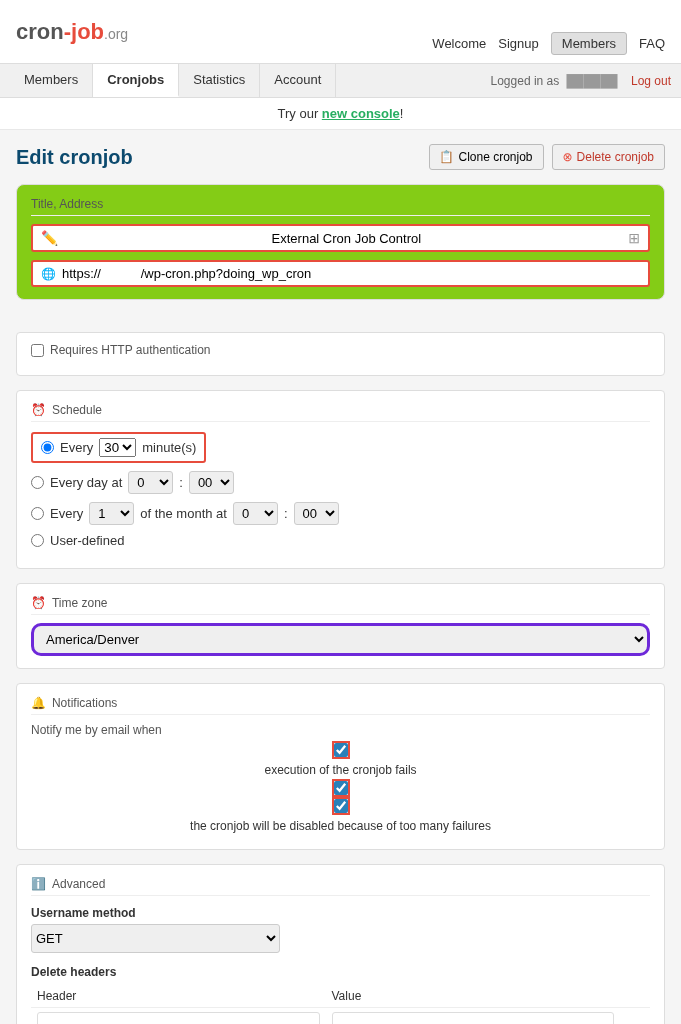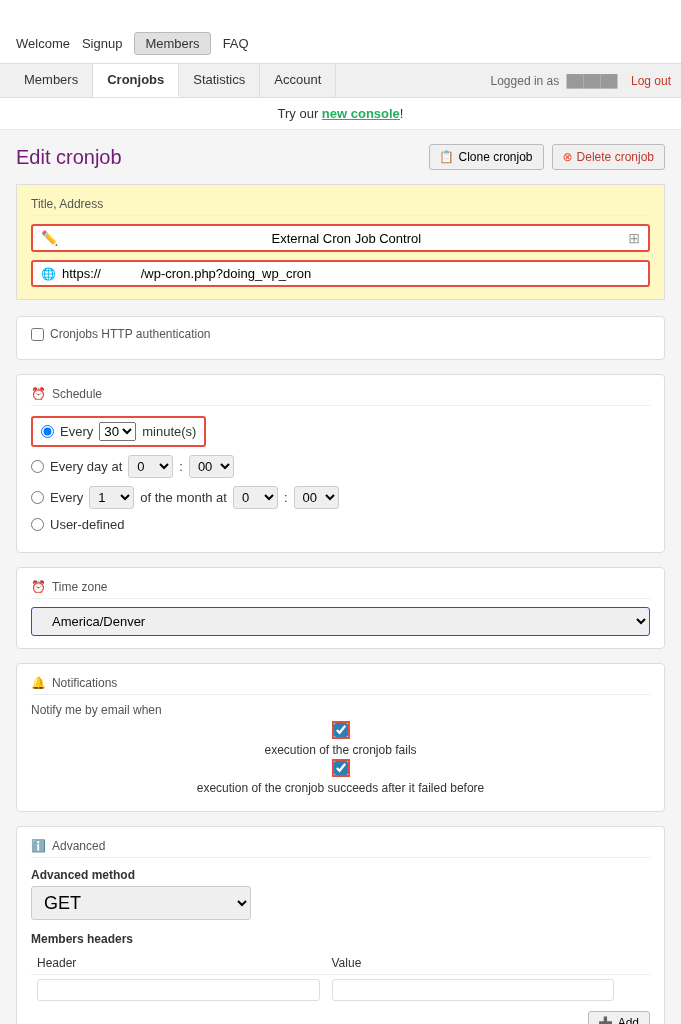"cron-job.org" div.logo { html: none -> <div> <span>cron</span><span>-</span><span>job</span><span>.org</span> </div> }
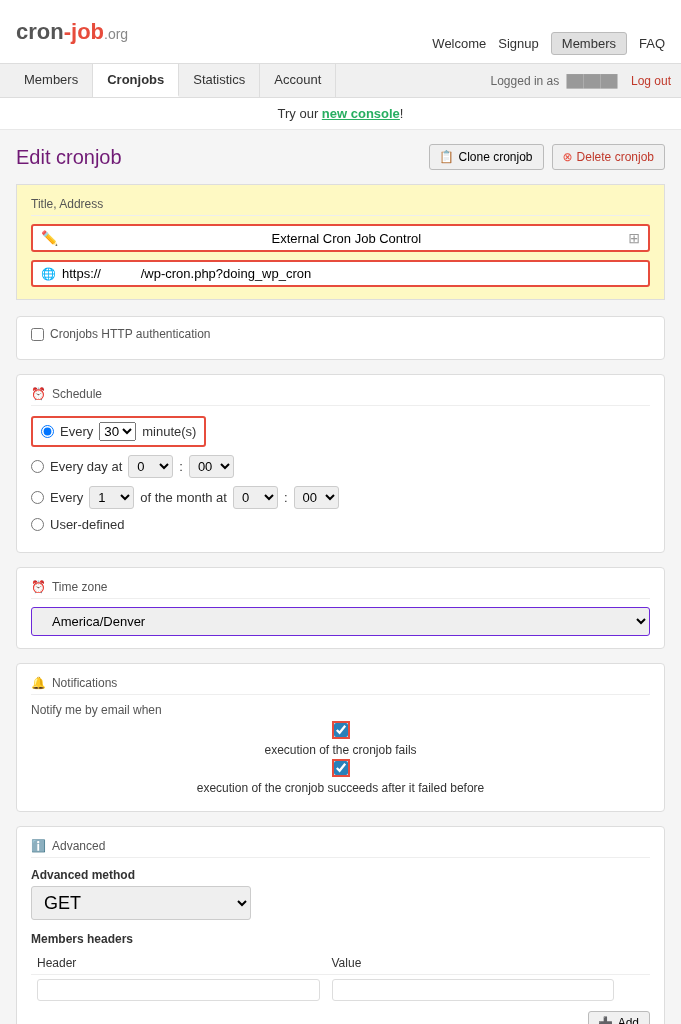"Edit cronjob" .page-title { color: #701a75 -> #0c4a6e; font-weight: normal -> bold }
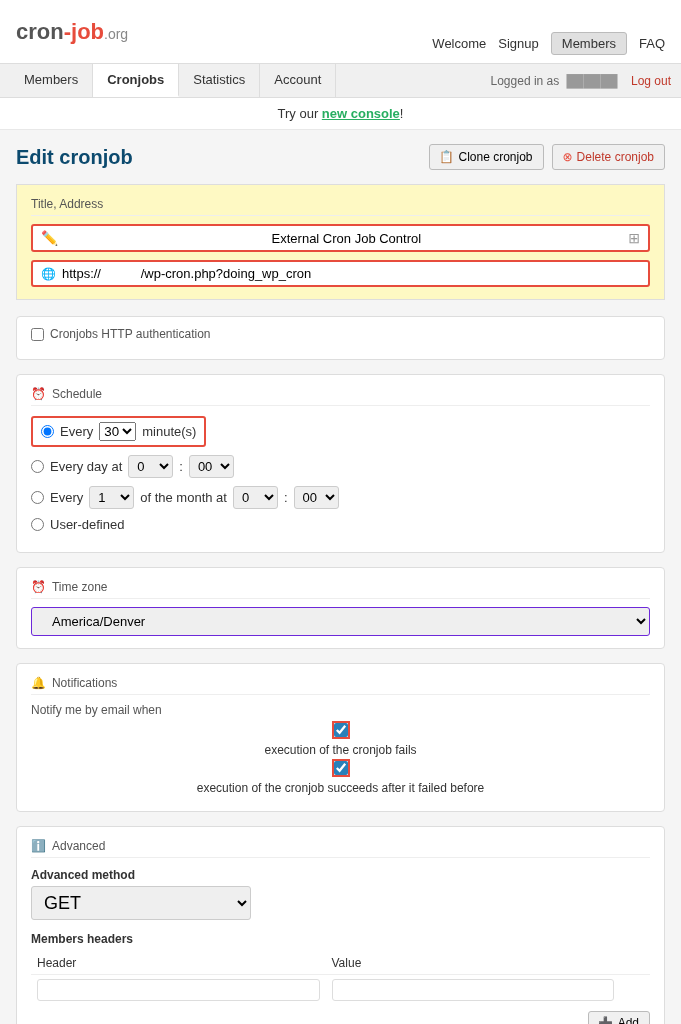"Title, Address" .section-box { background: #fef9c3 -> #84cc16; border-radius: 0 -> 8px; margin-bottom: 16px -> 32px }
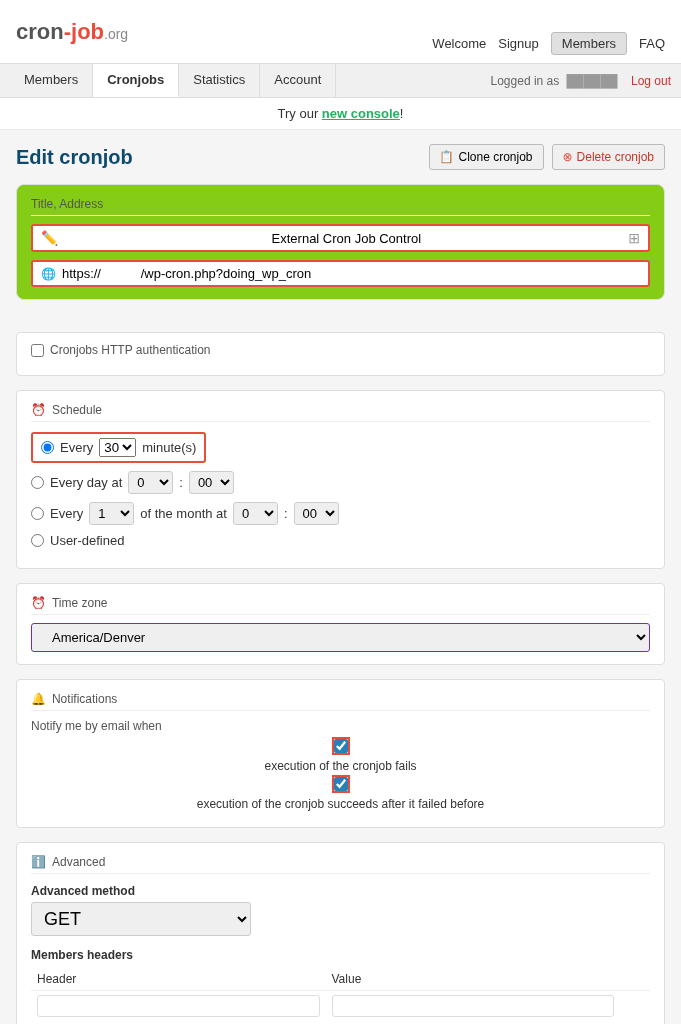"Cronjobs HTTP authentication" label { text: Cronjobs -> Requires }
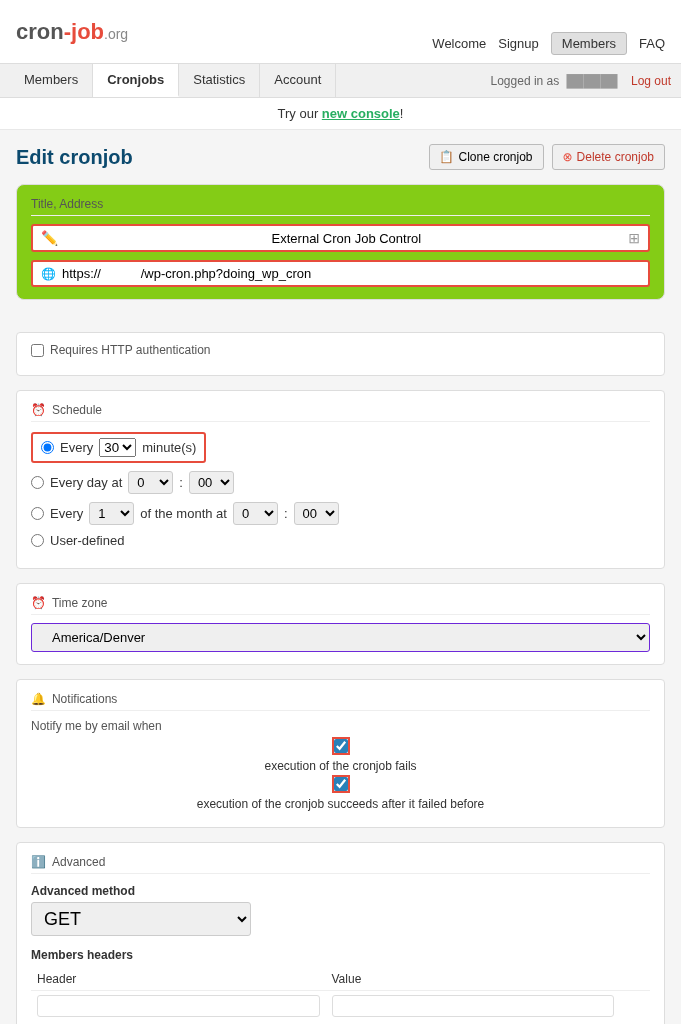"America/Denver" .tz-select { border: 1px solid #6d28d9 -> 3px solid #6d28d9; border-radius: 3px -> 10px; padding: 5px 16px -> 5px 8px }
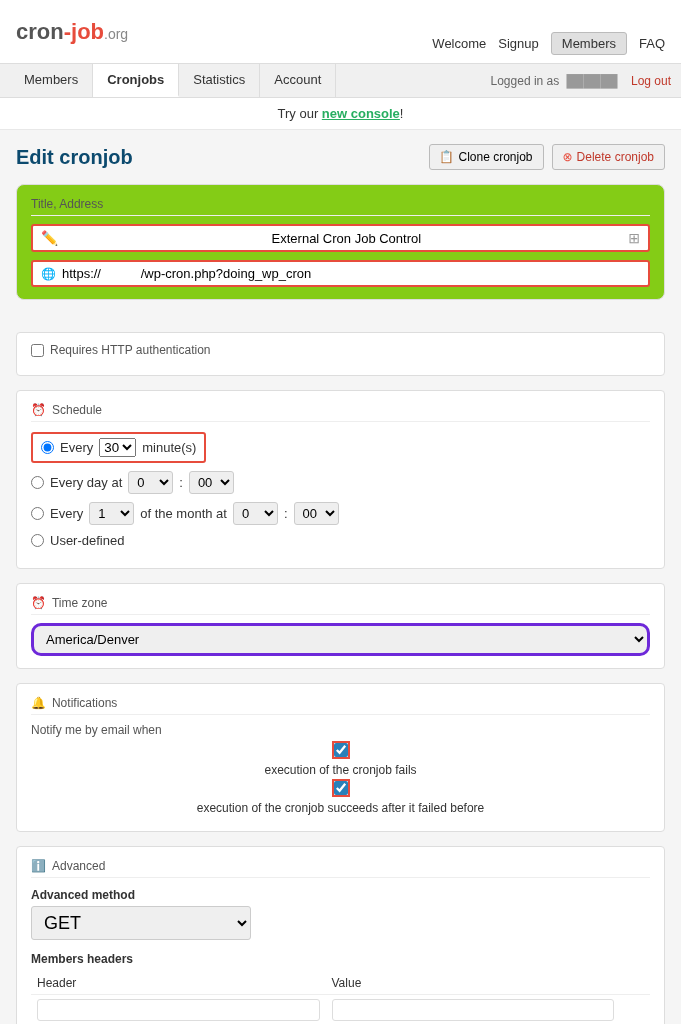"execution of the cronjob succeeds" label { html: <label>execution of the cronjob succeeds after it failed before</label> -> none }
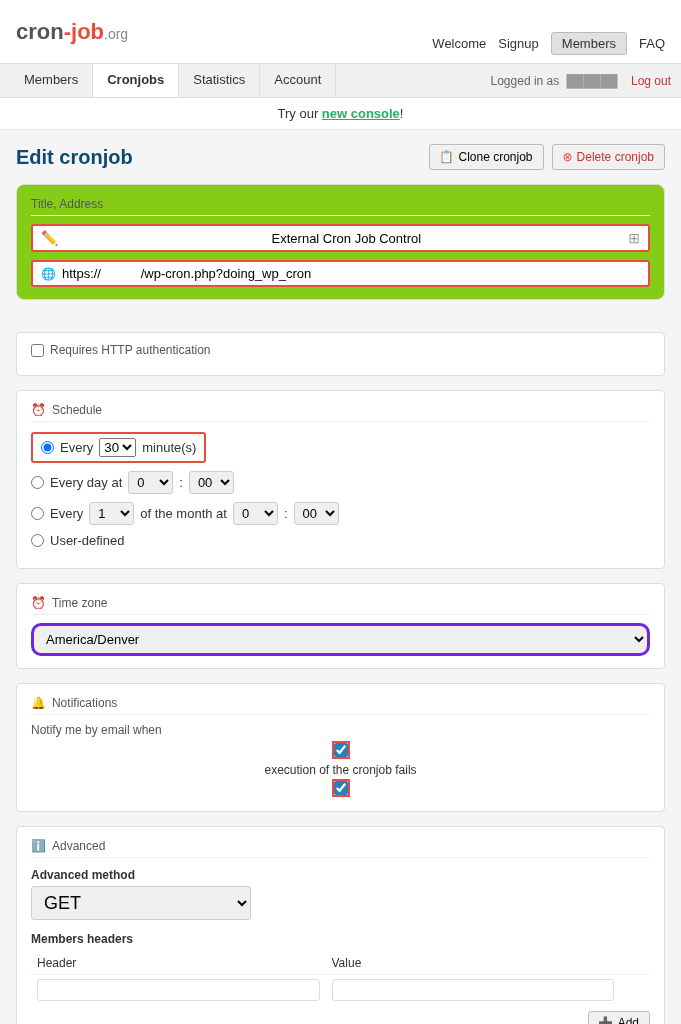"the cronjob will be disabled" div.notif-checkbox-row { html: none -> <div> <input> <label>the cronjob will be disabled because of too many failures</label> </div> }
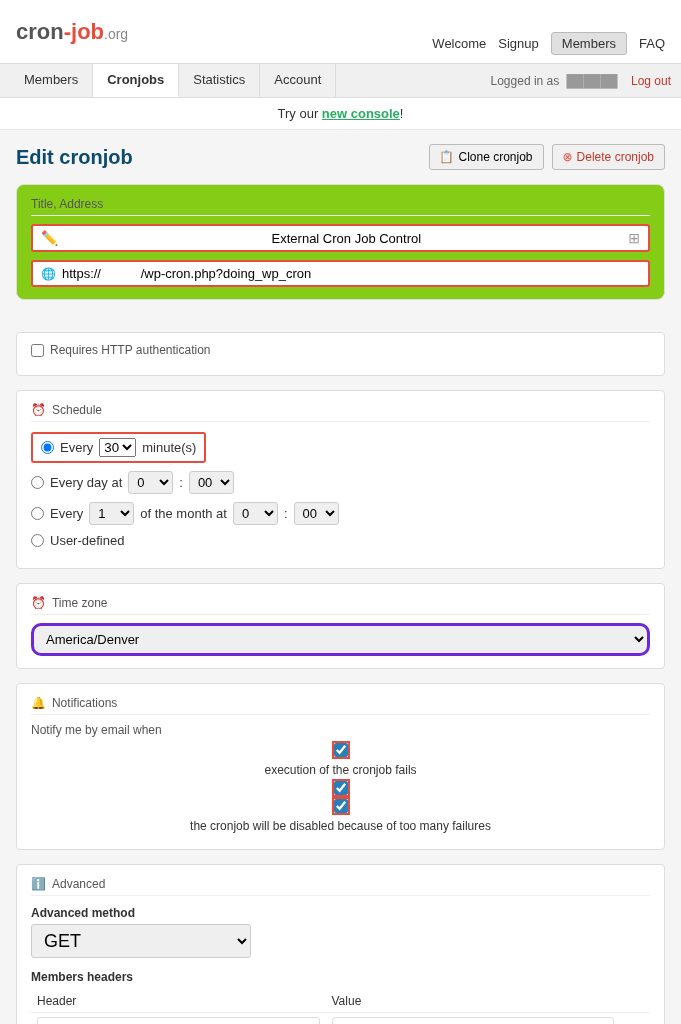"Advanced method" div.adv-label { text: Advanced -> Username }
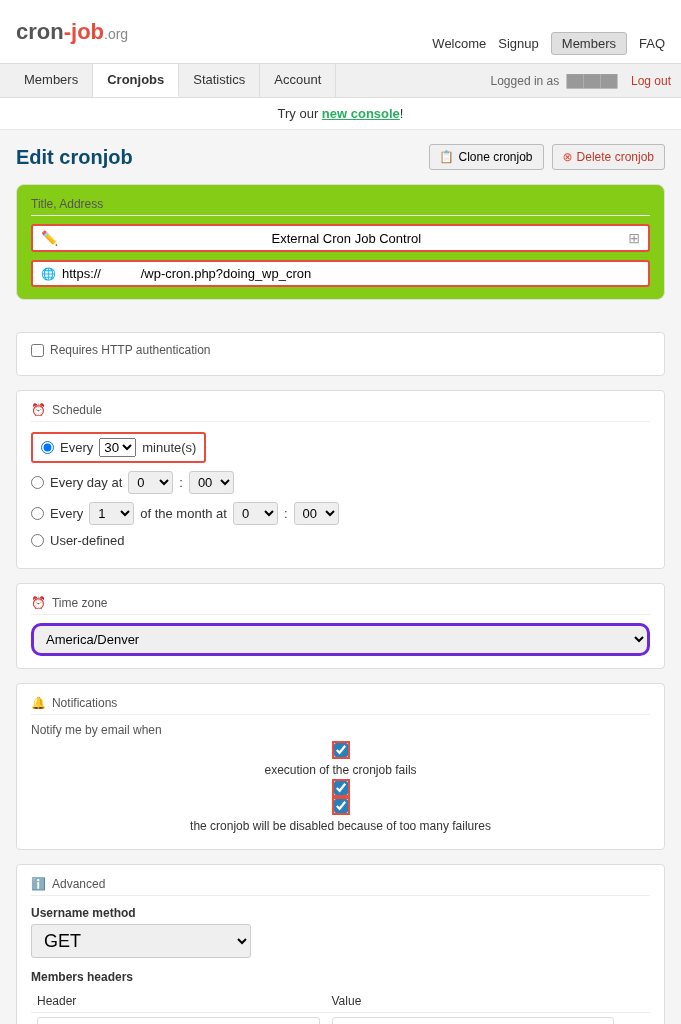"GET" .adv-select { font-size: 18px -> 13px; padding: 5px 8px -> 5px 0; width: 220px -> 249px }
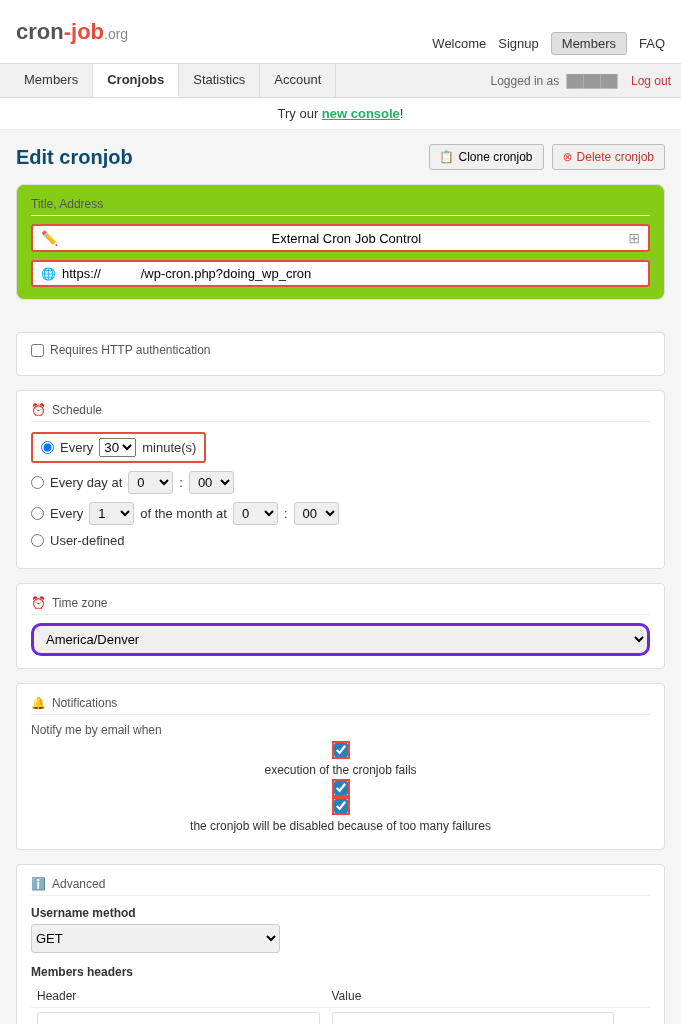"Members headers" div.custom-headers-label { text: Members -> Delete }
